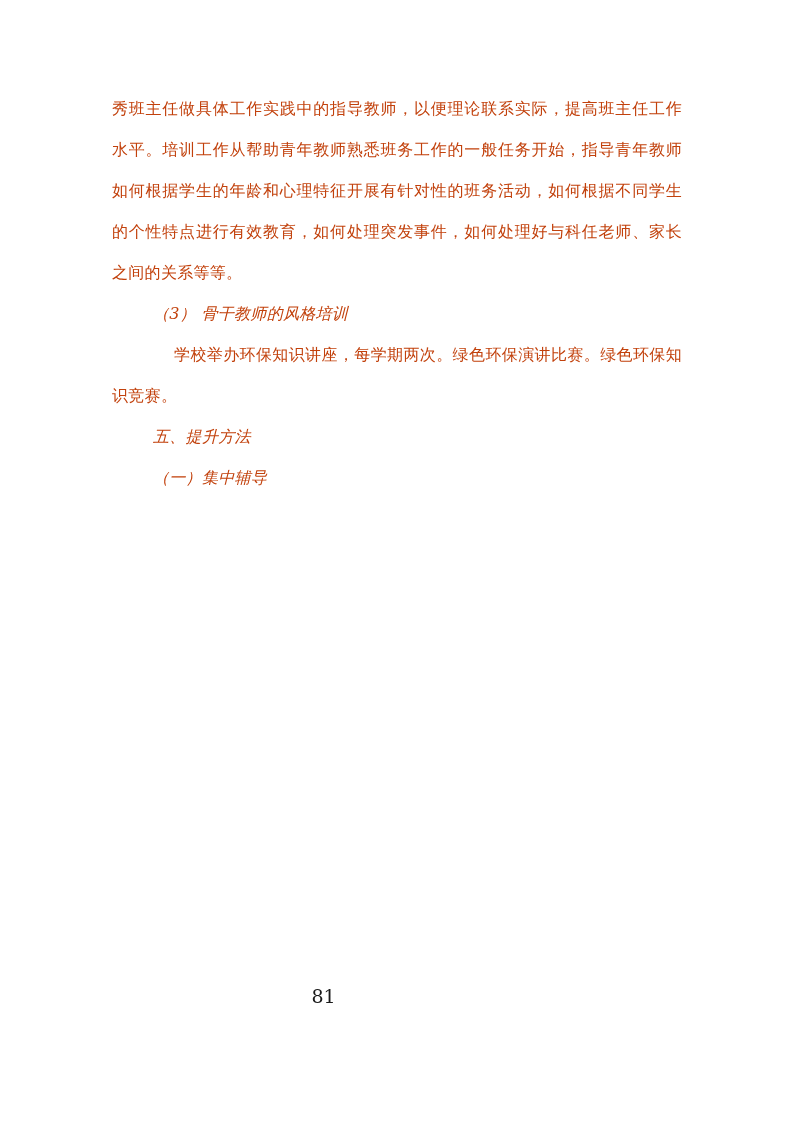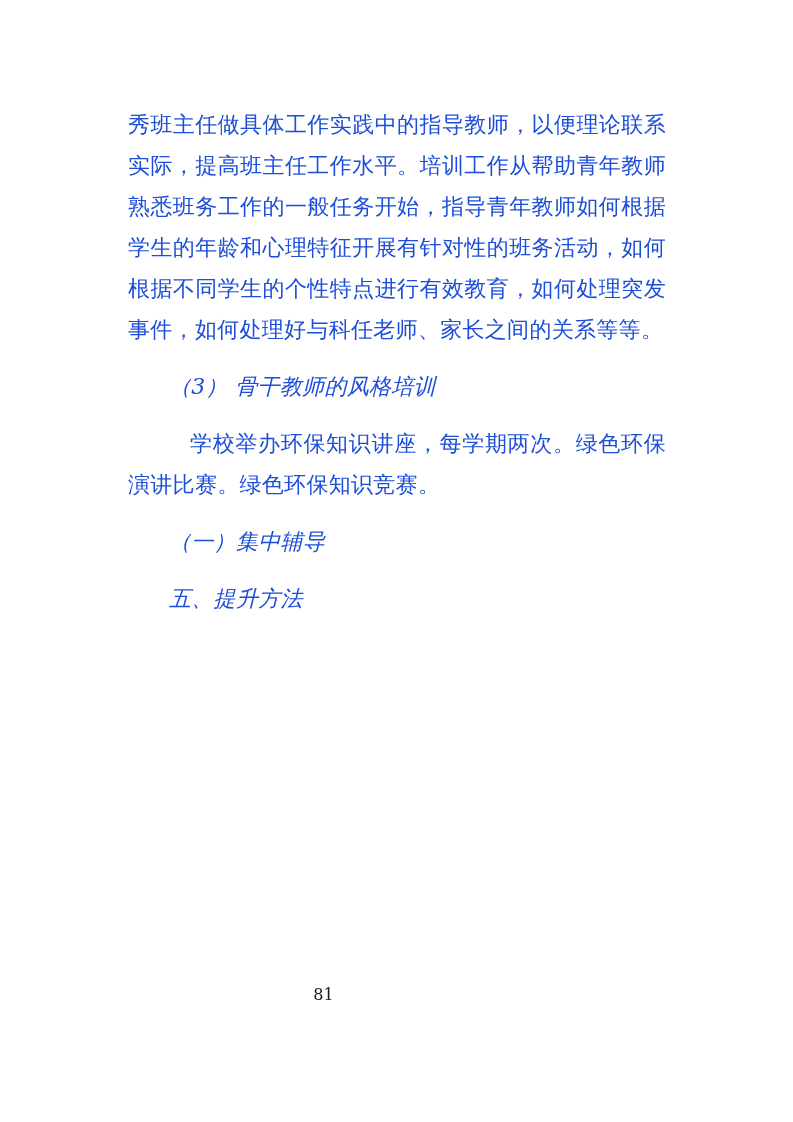"秀班主任做具体工作实践中的指导教师，以便理论联系实际，提高班主任工作水平。培训工" p { color: #1d4ed8 -> #c2410c; font-size: 22px -> 16px; margin: 16px -> 0 }
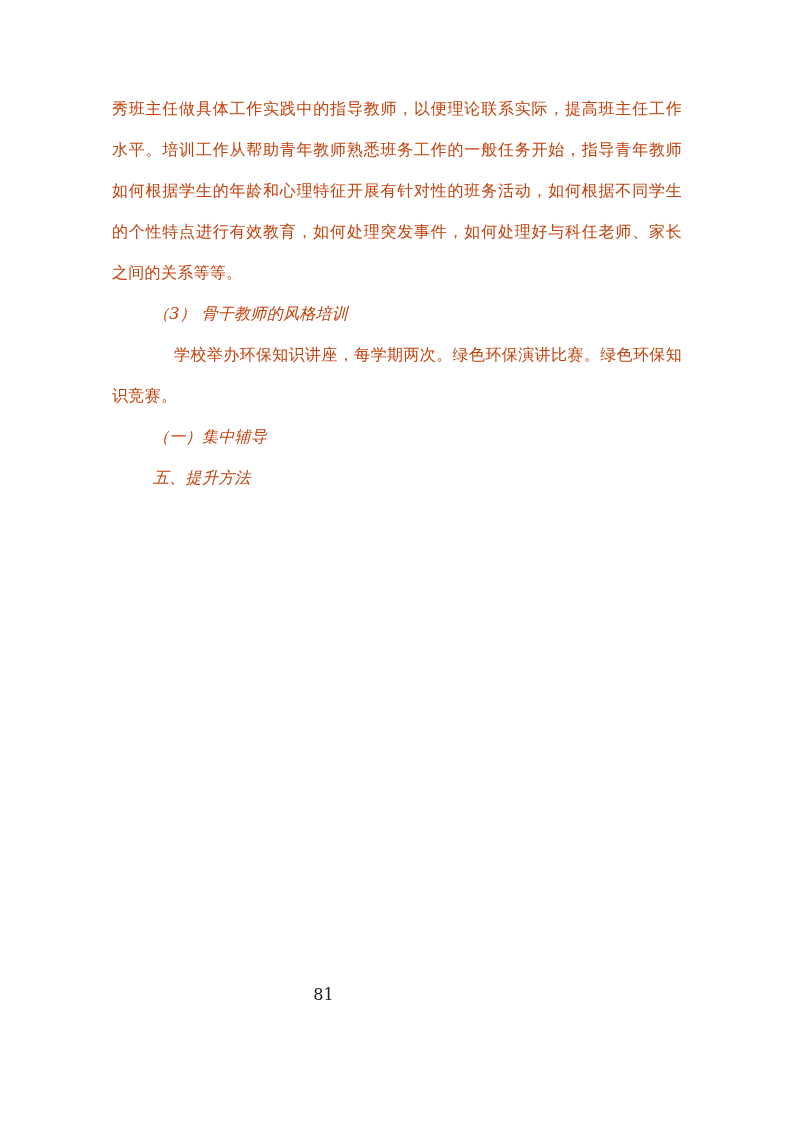"（一）集中辅导" p.indent { order: before "五、提升方法" -> after "五、提升方法" }
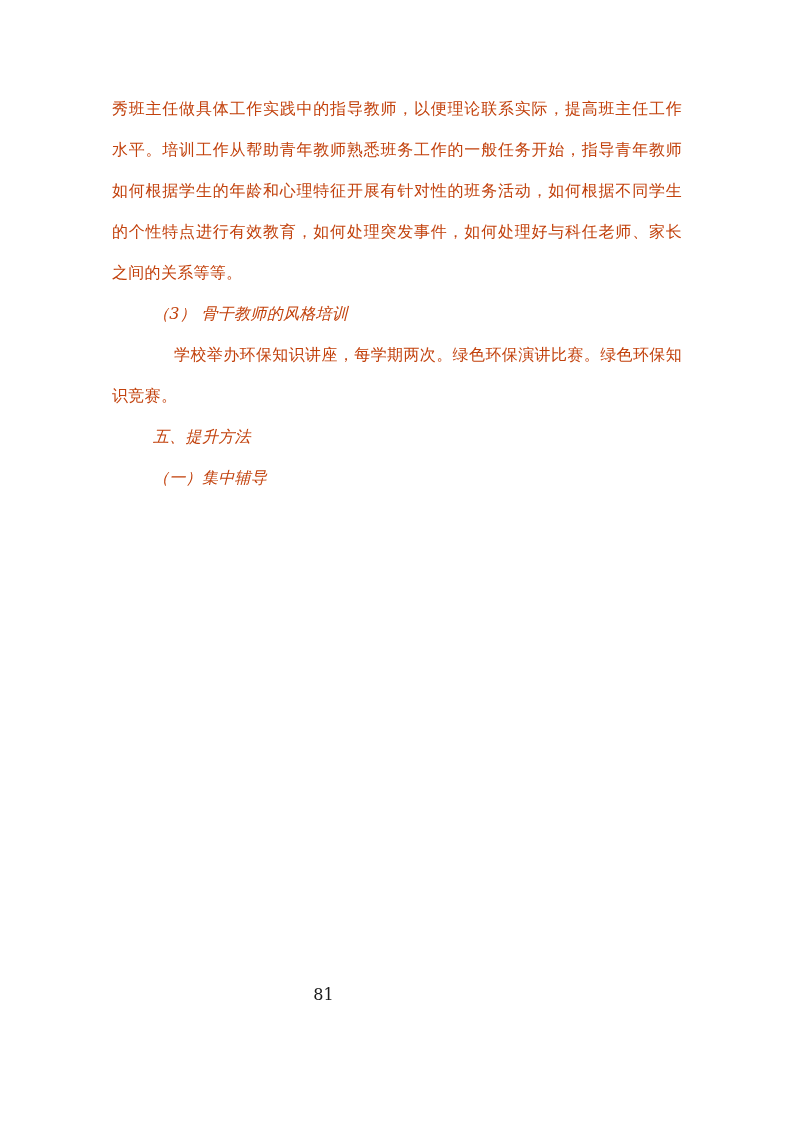"81" .page-number { font-size: 16px -> 19px }
